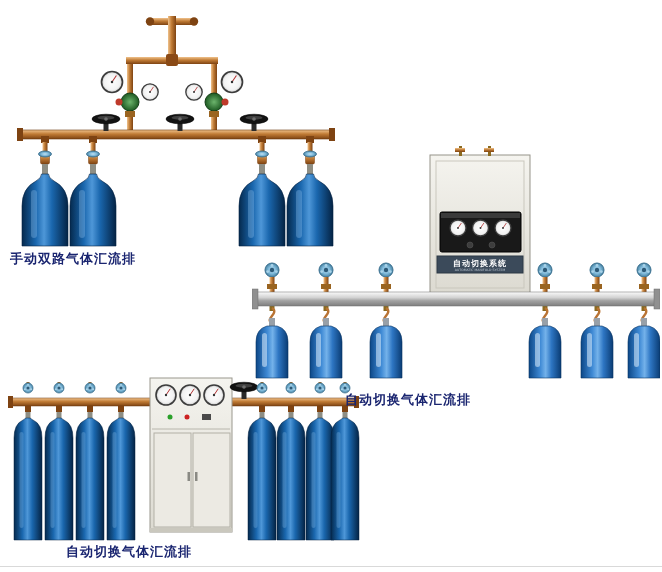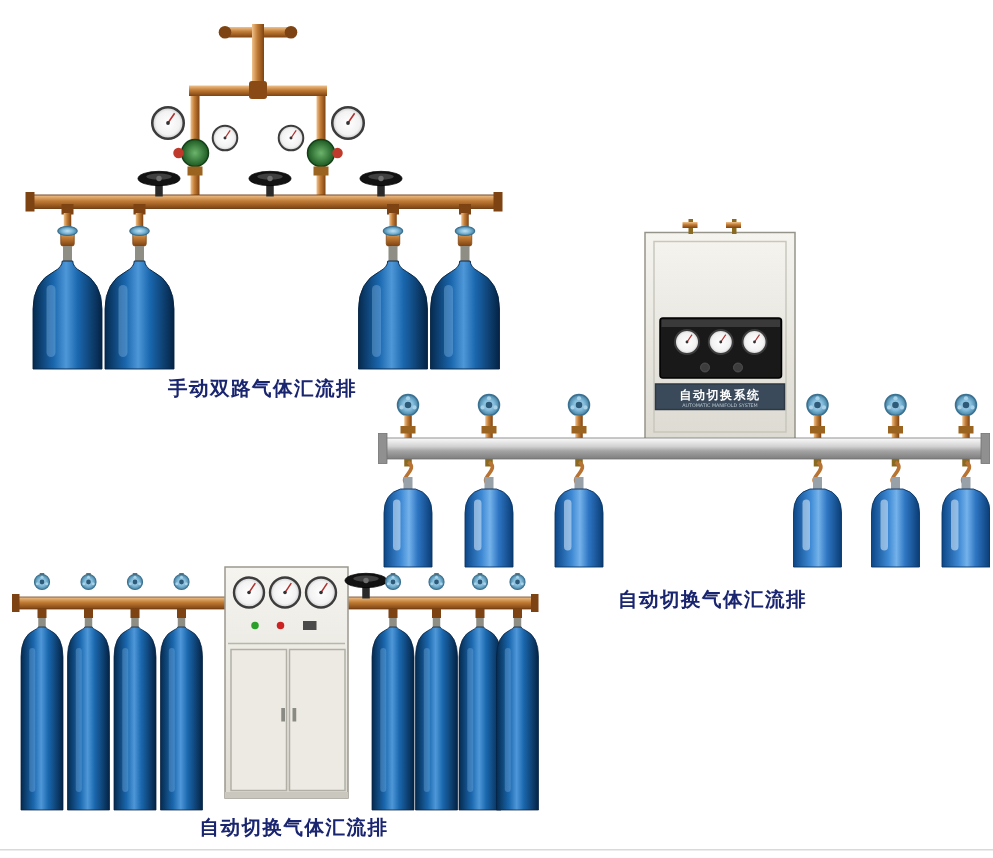"手动双路气体汇流排" .caption { text-align: center -> none }
